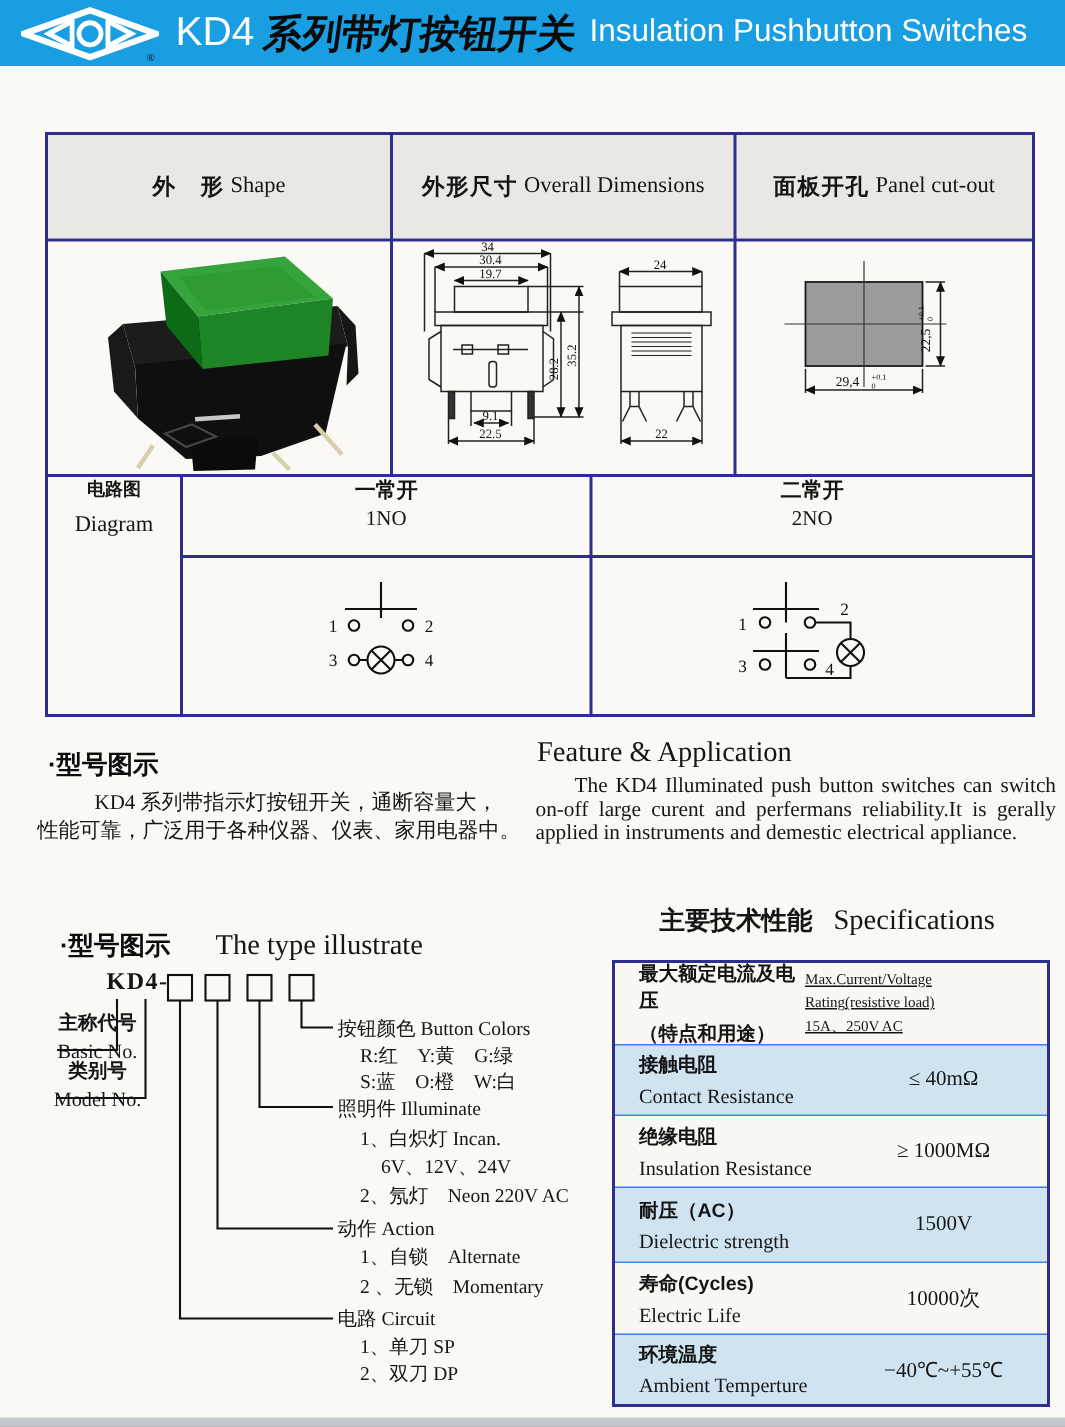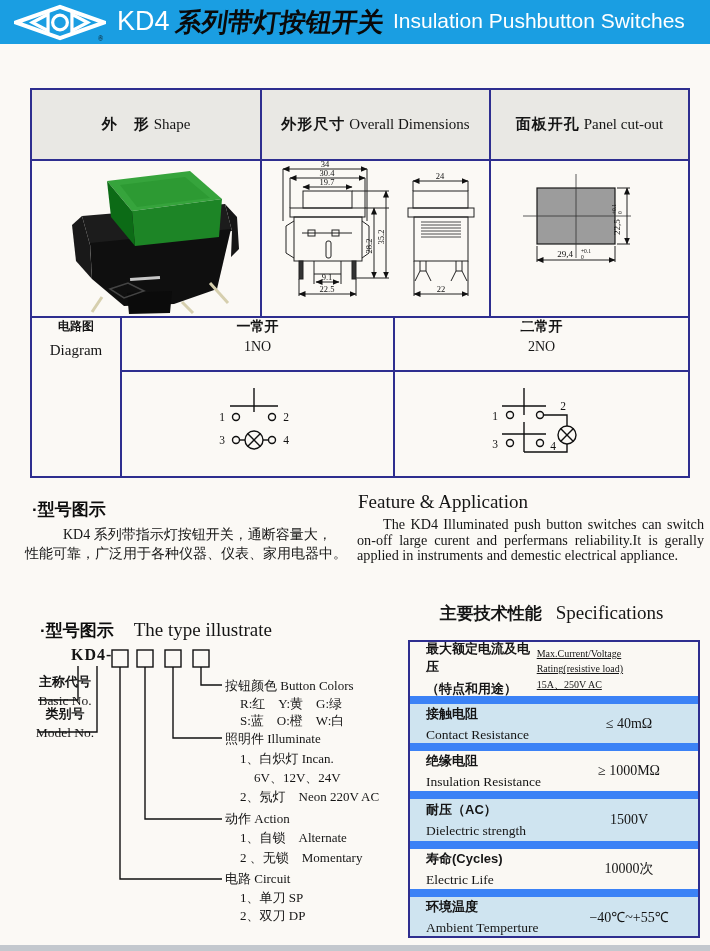"The type illustrate" span.sec-title-en { margin-left: 16px -> 26px }
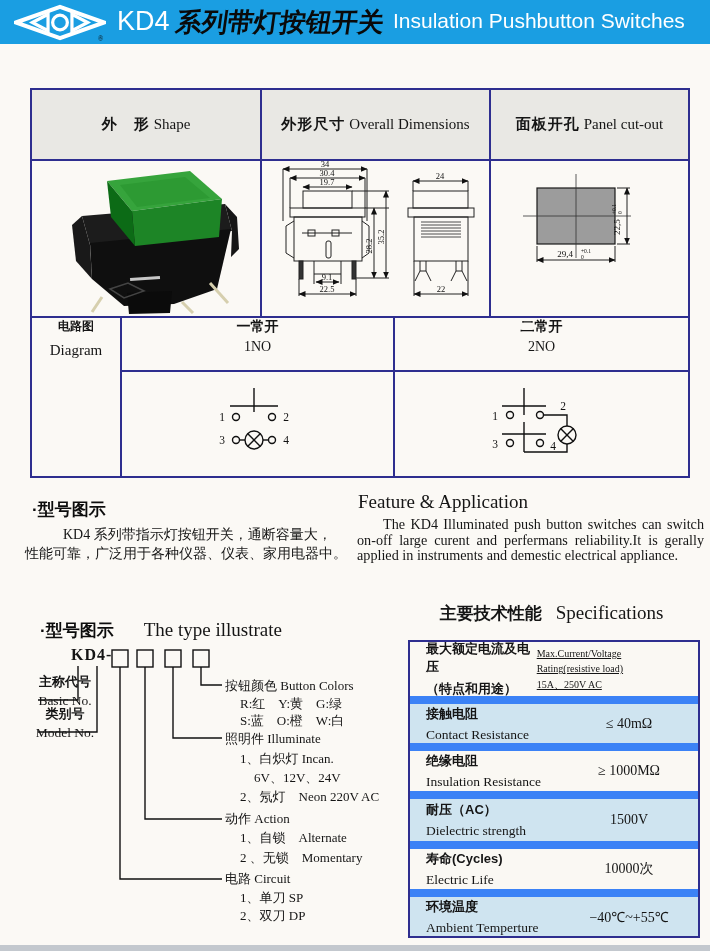"接触电阻" .srow.bt { border-top: 8px solid #3b82f6 -> 1px solid #3b82f6 }
